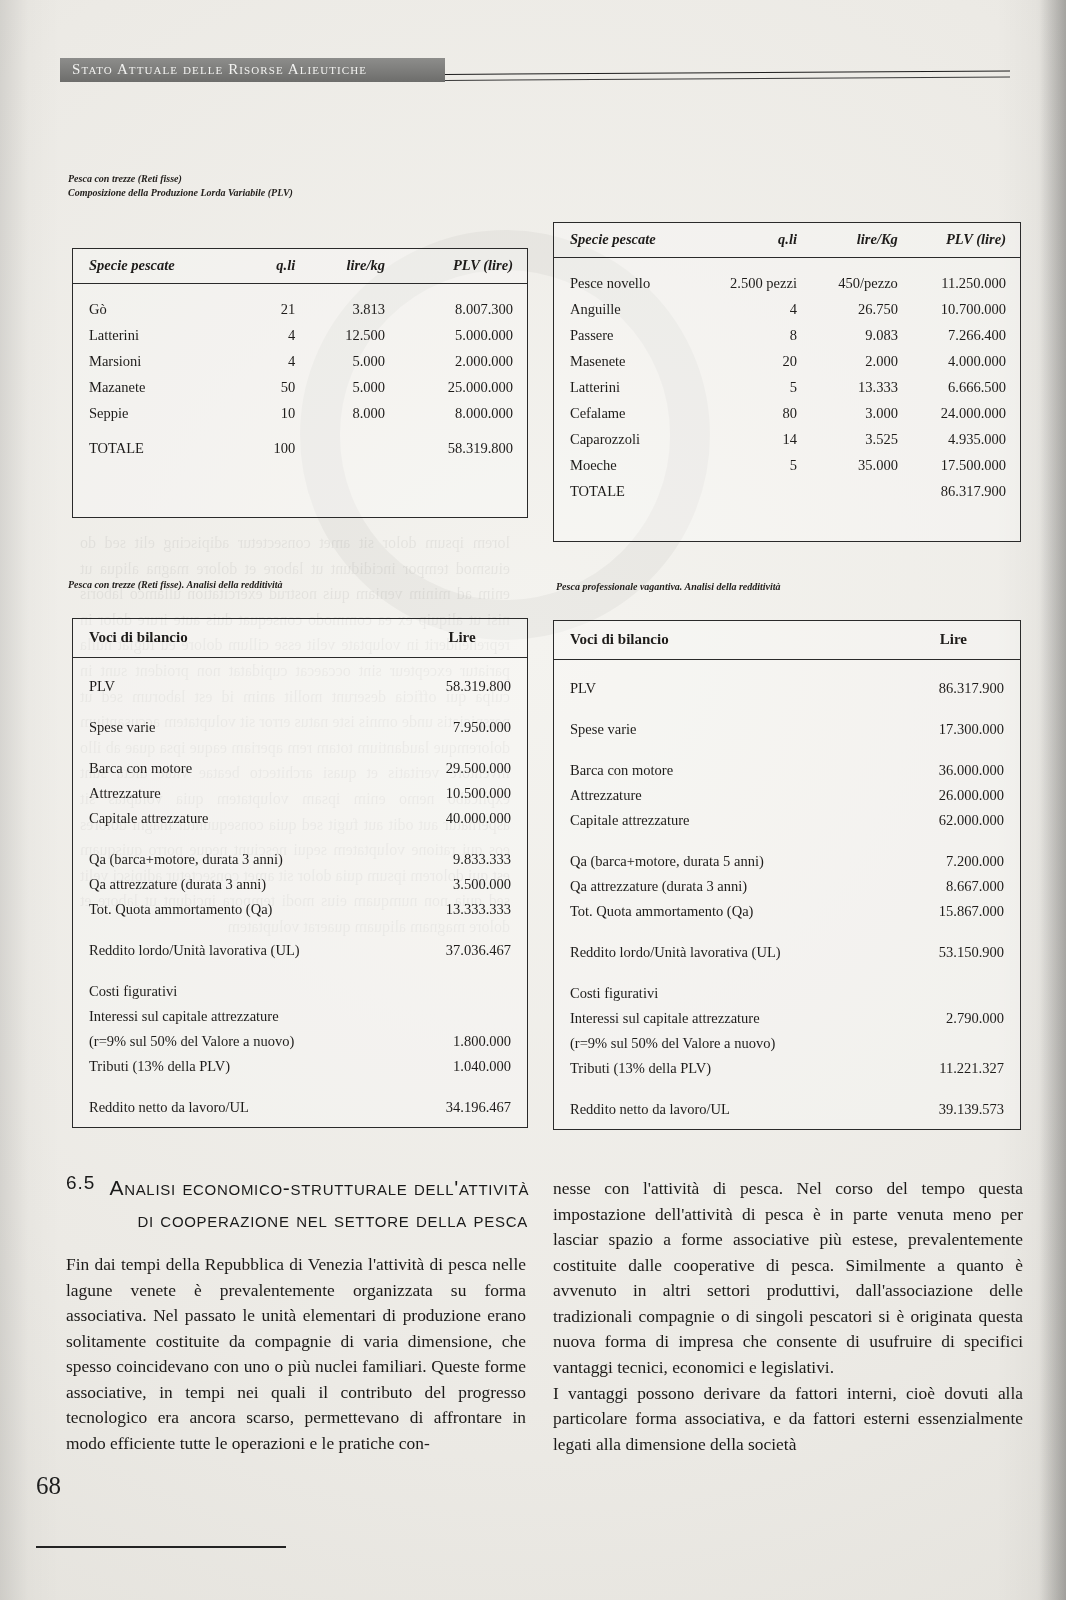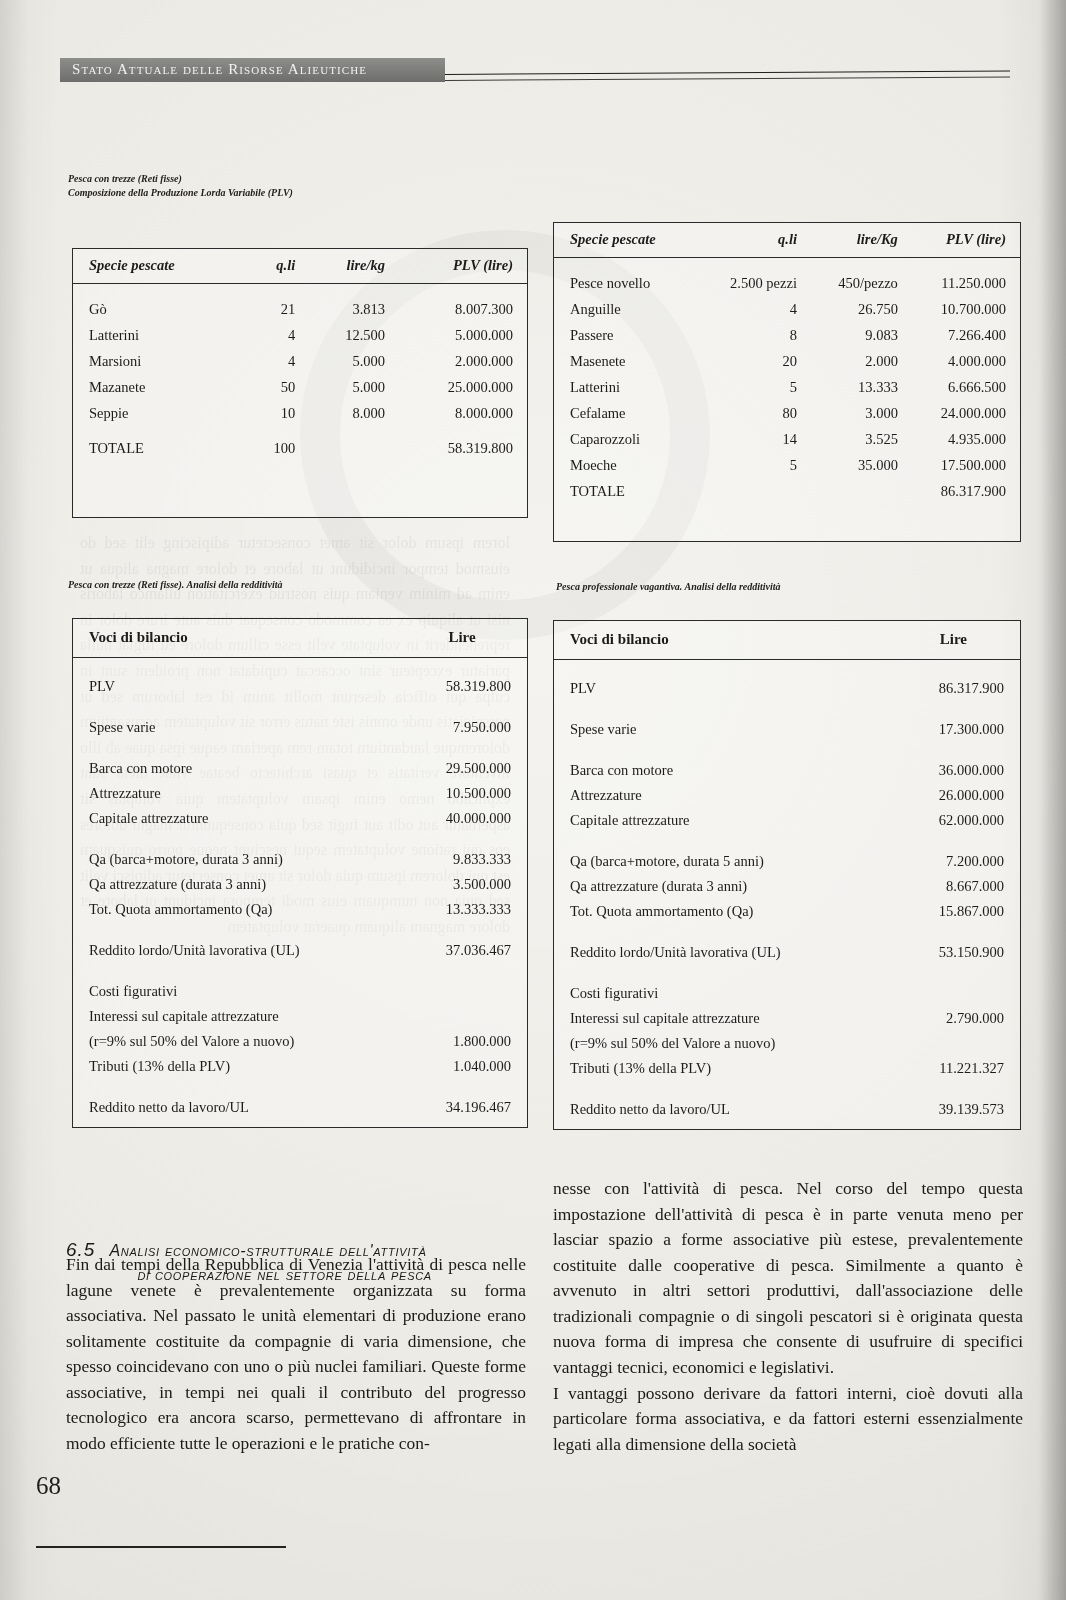"6.5" div { font-style: italic -> none; top: 1239px -> 1172px }
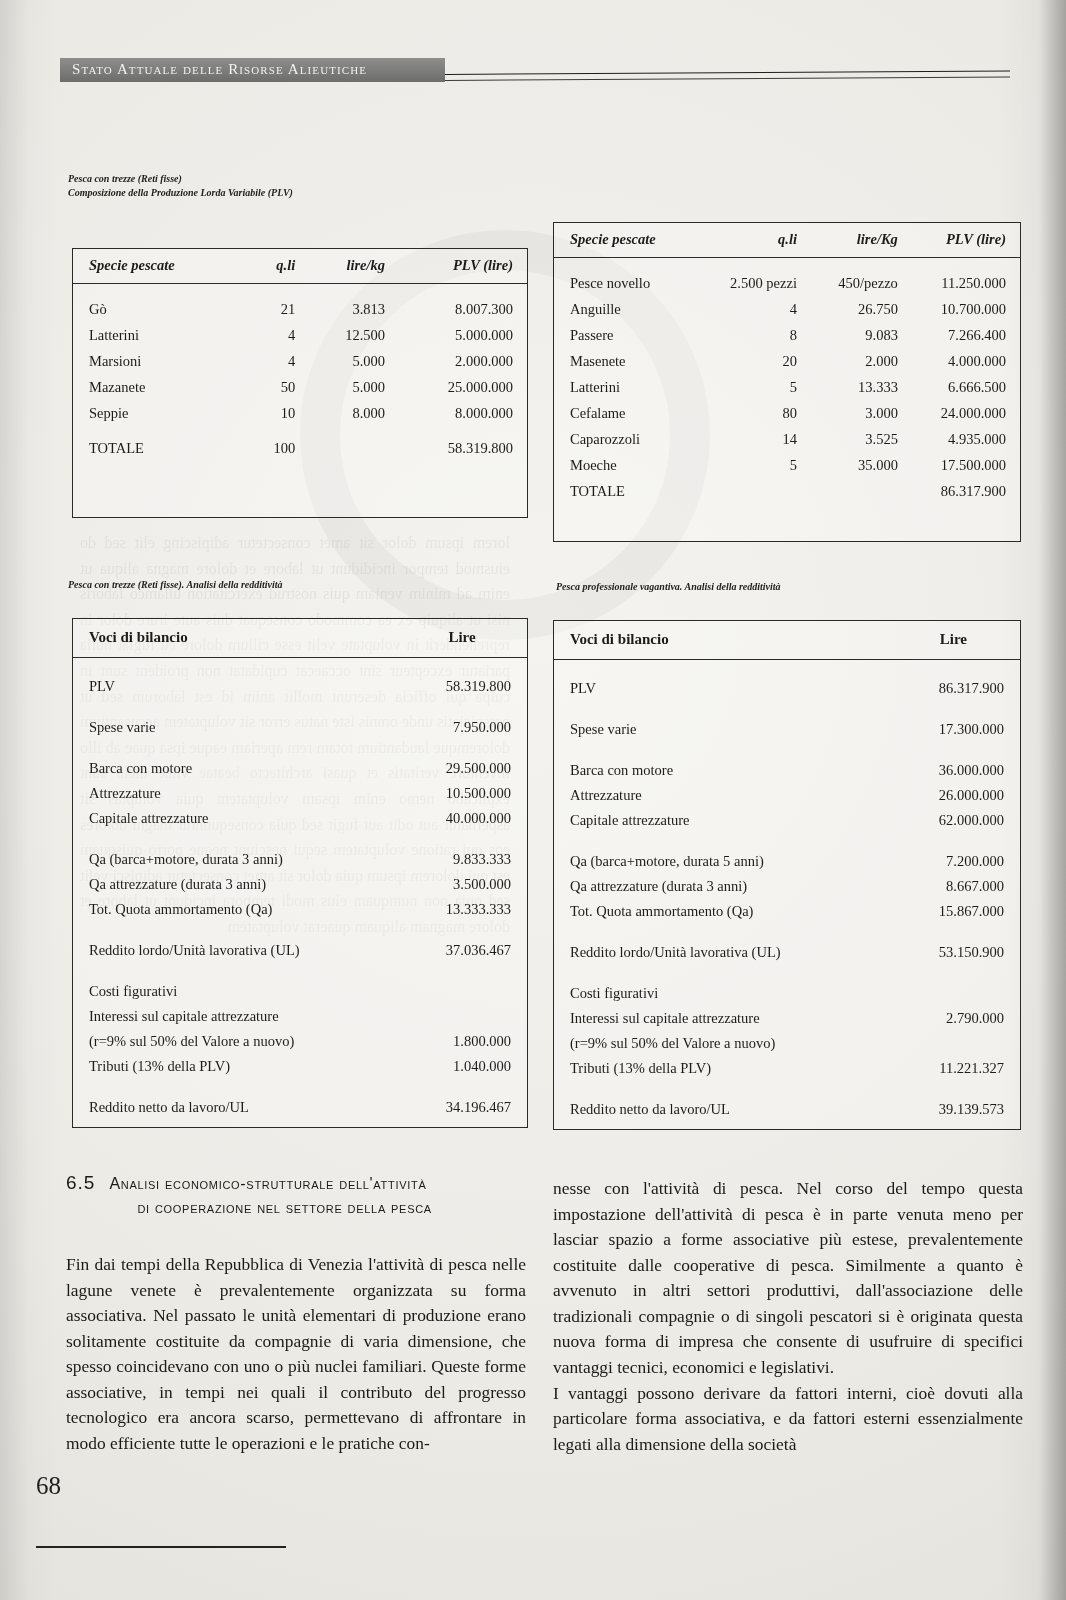"Analisi economico-strutturale" .sec-title { font-size: 16px -> 21px }
